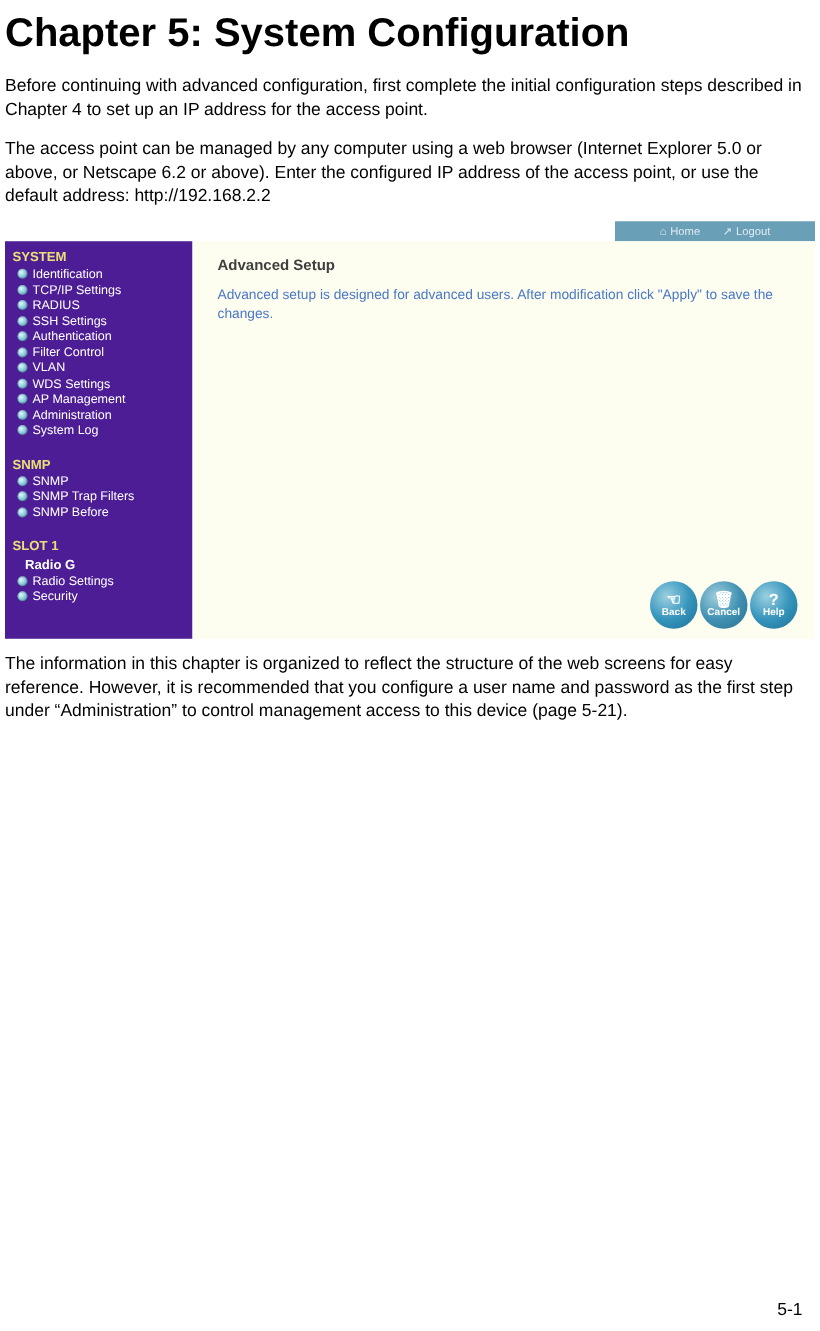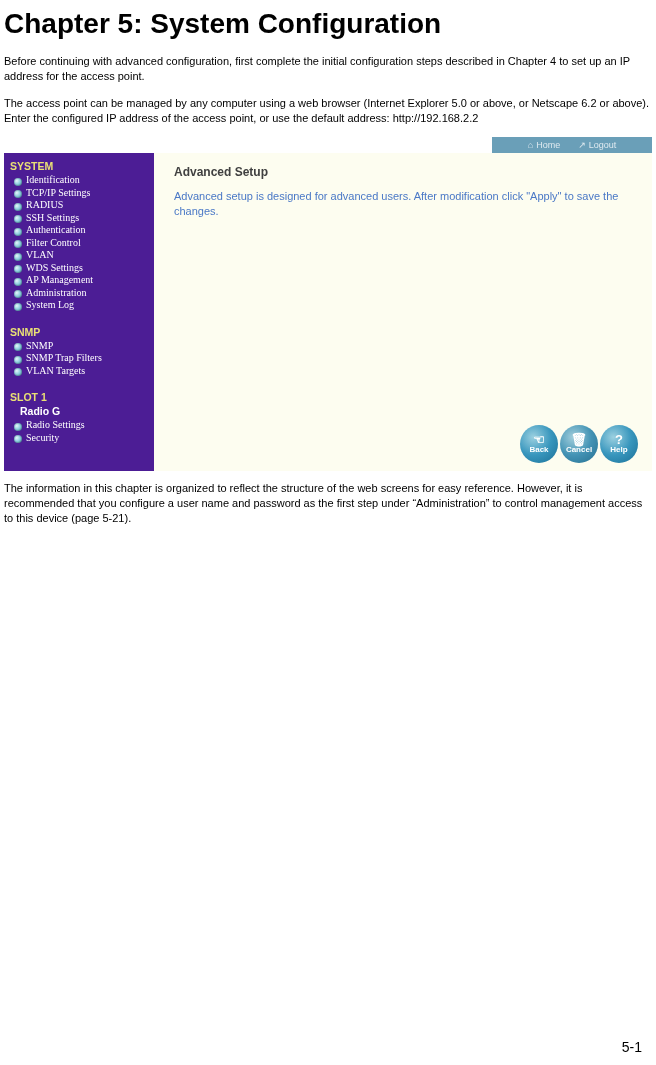"Chapter 5: System Configuration" h1 { font-size: 28px -> 32px }
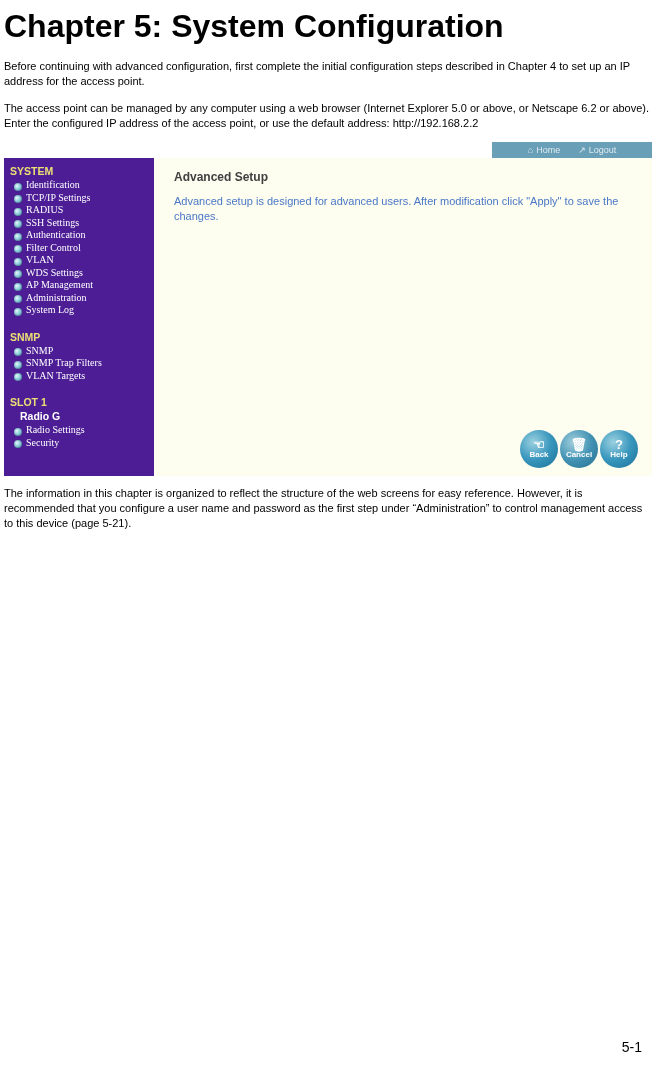"Before continuing with advanced" .para { font-size: 11px -> 14px }
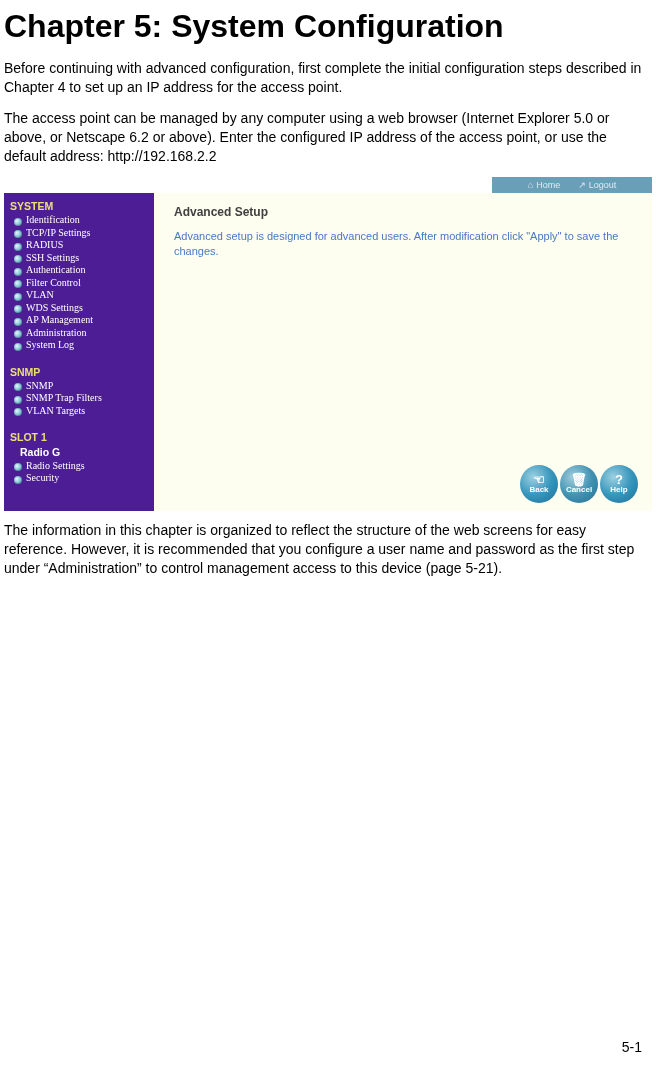"Identification" .menu-item { align-items: flex-end -> flex-start; font-family: Liberation Serif, serif -> none }
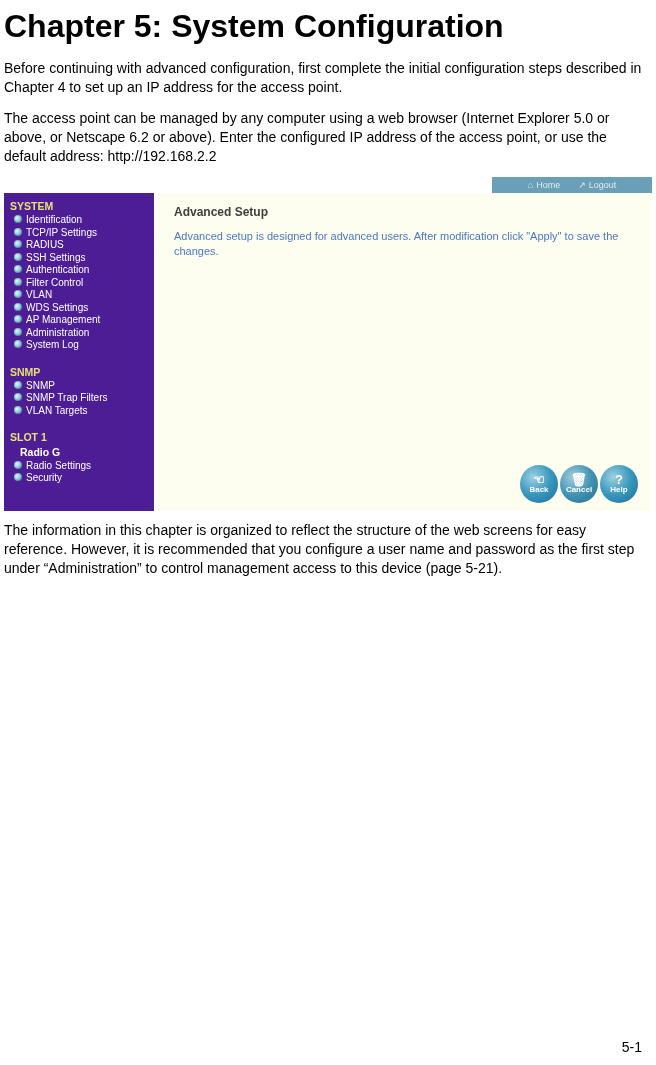"VLAN Targets" span { text: VLAN Targets -> SNMP Before }
